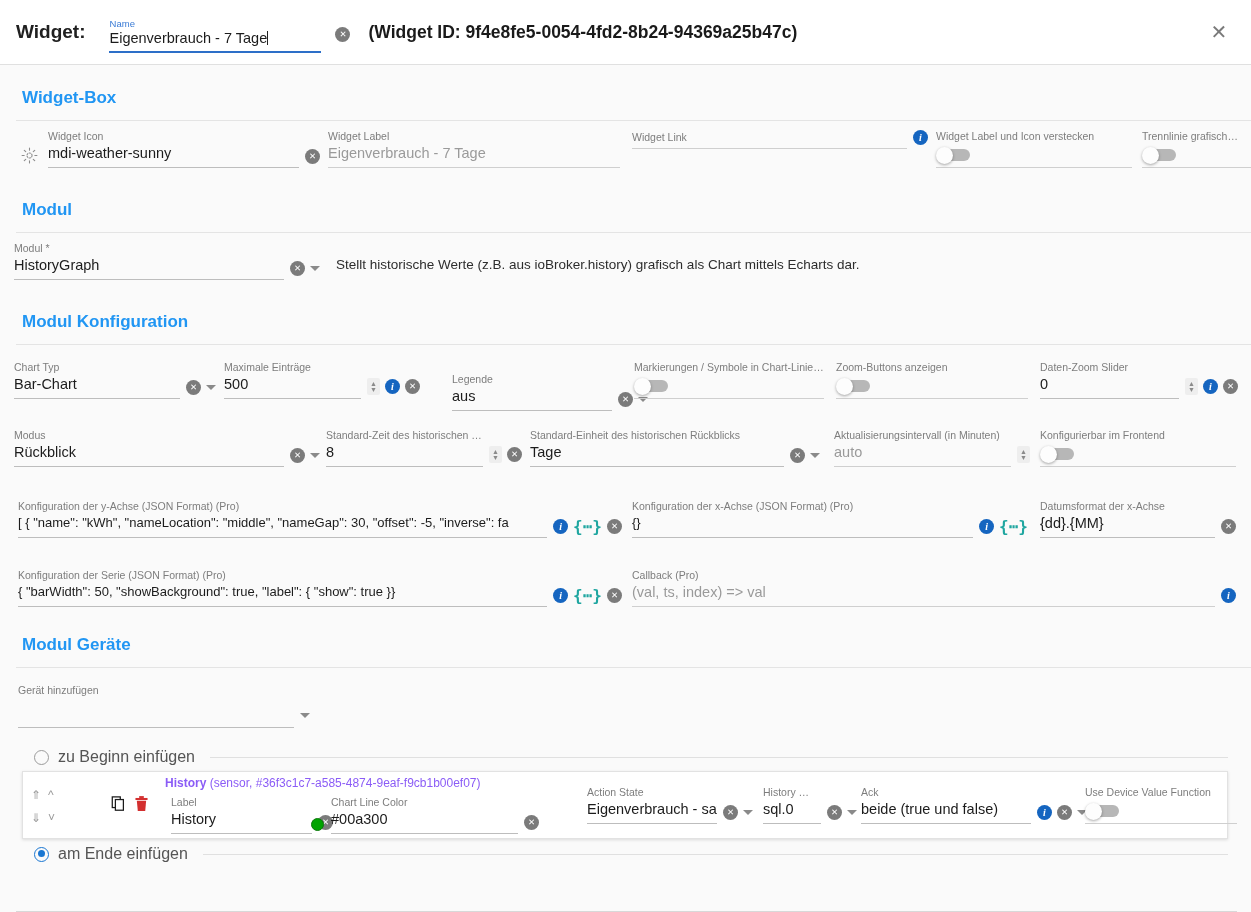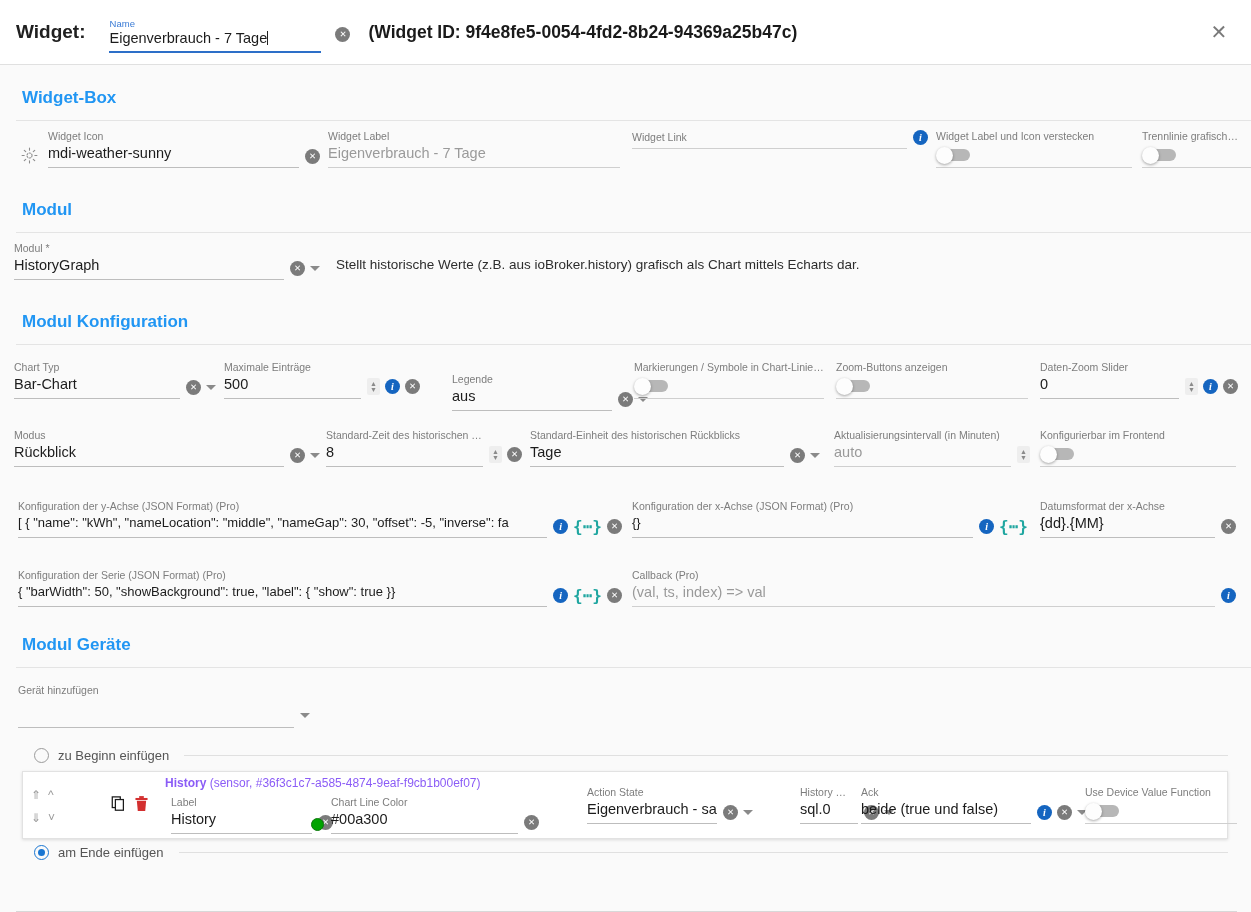"zu Beginn einfügen" .radio-row .rlabel { font-size: 13px -> 16px }
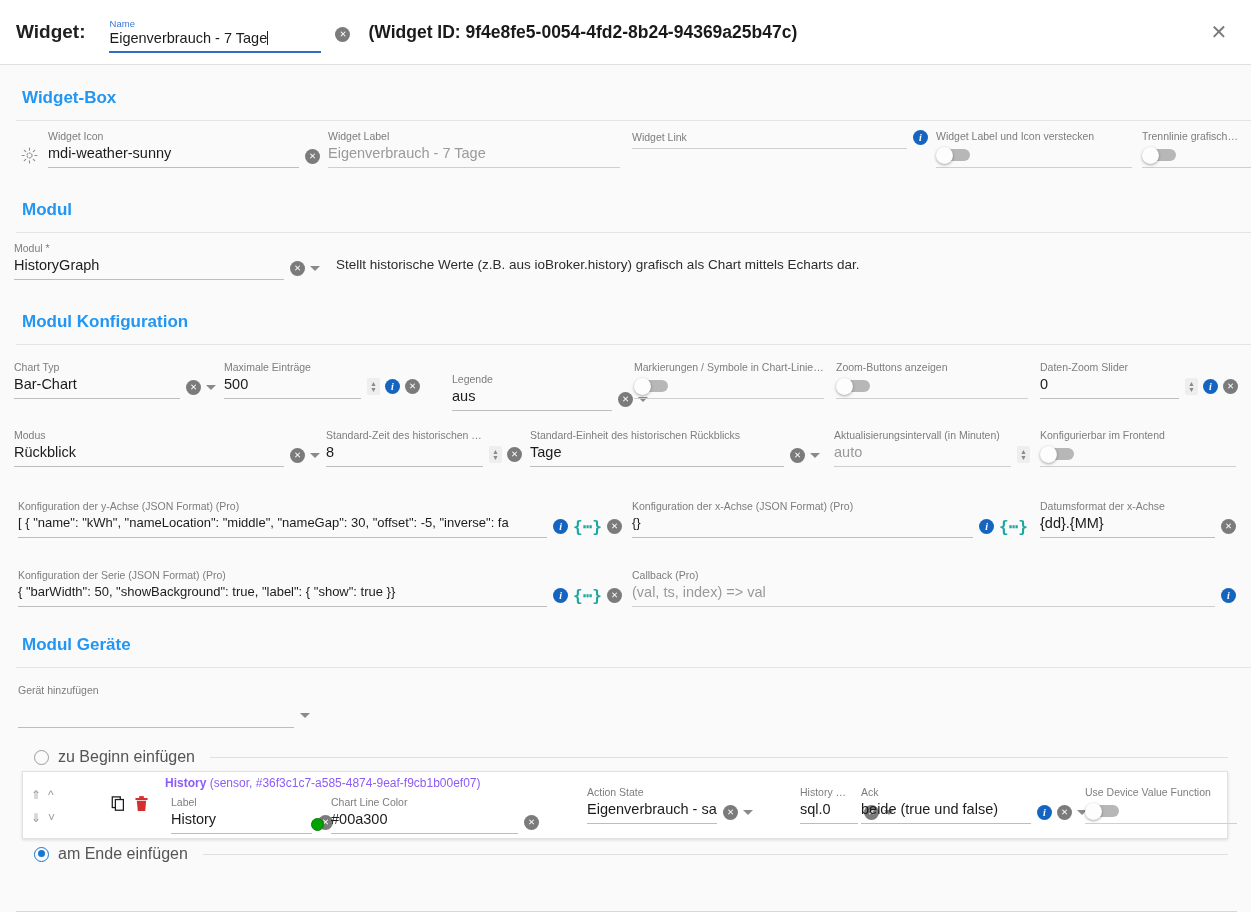"History …" div.field { margin-left: 37px -> none }
